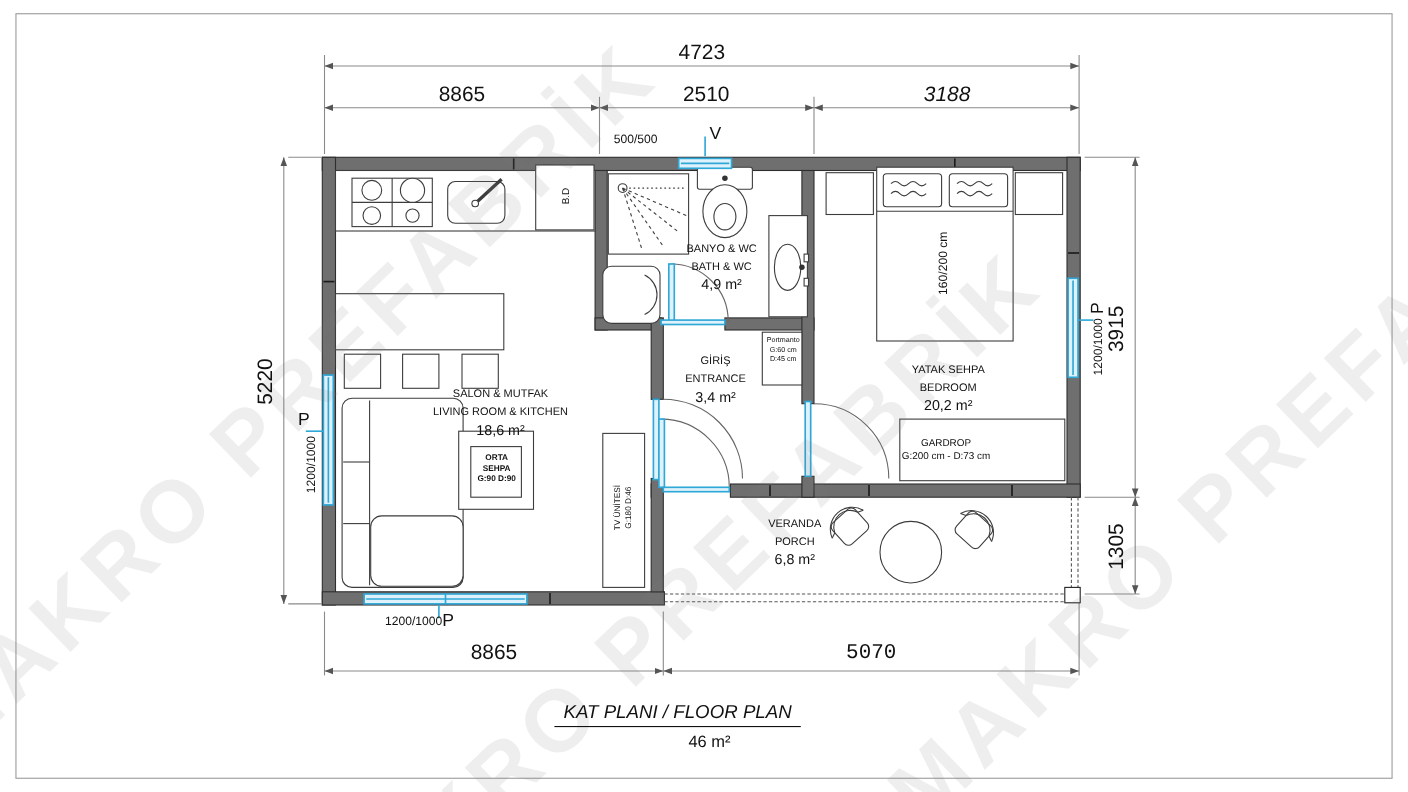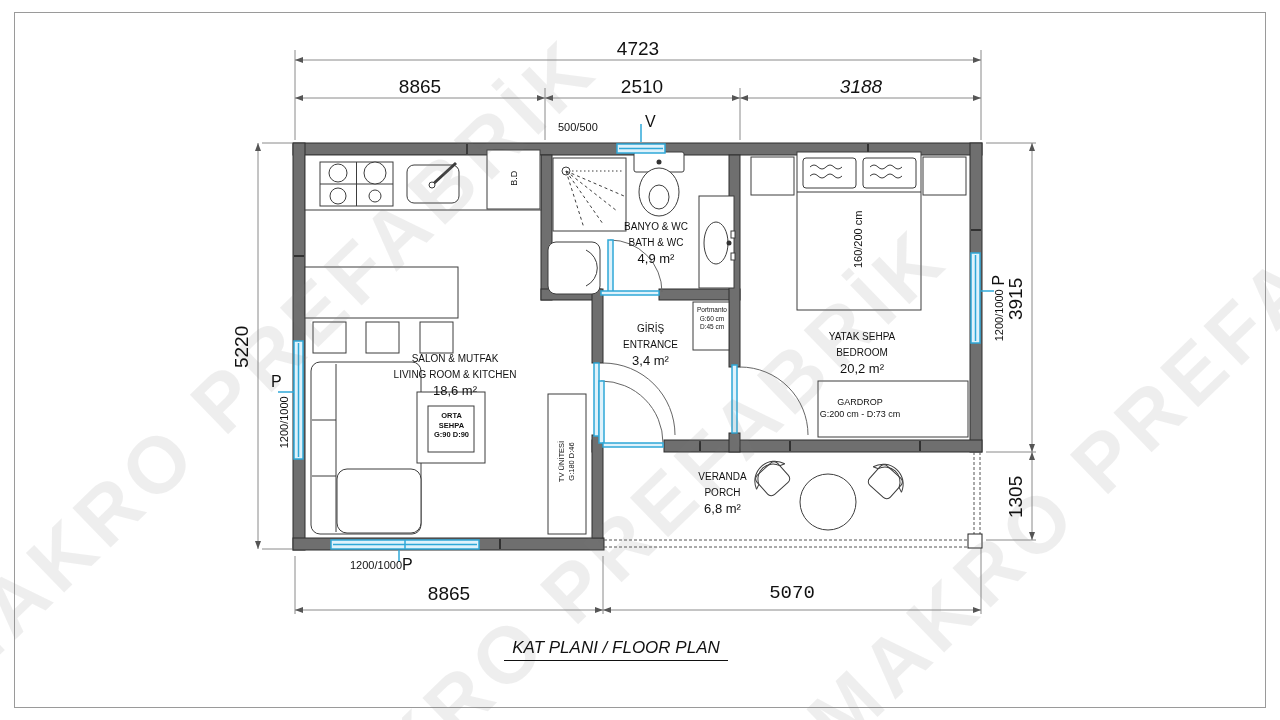"46 m²" div.lbl { html: none -> <div>46 m²</div> }
